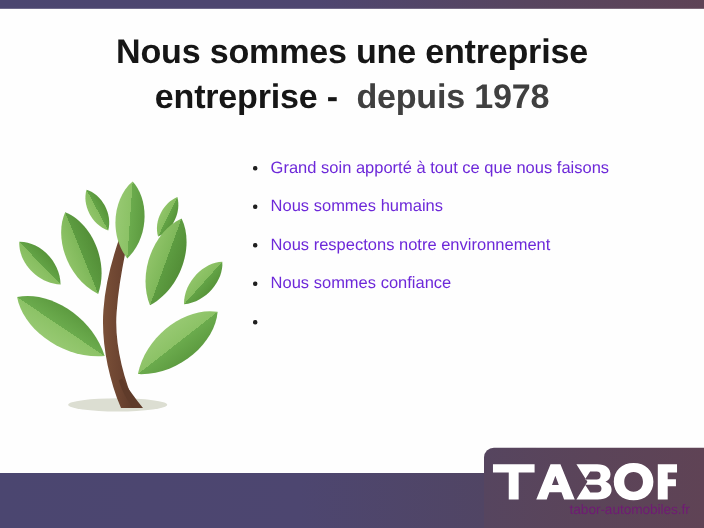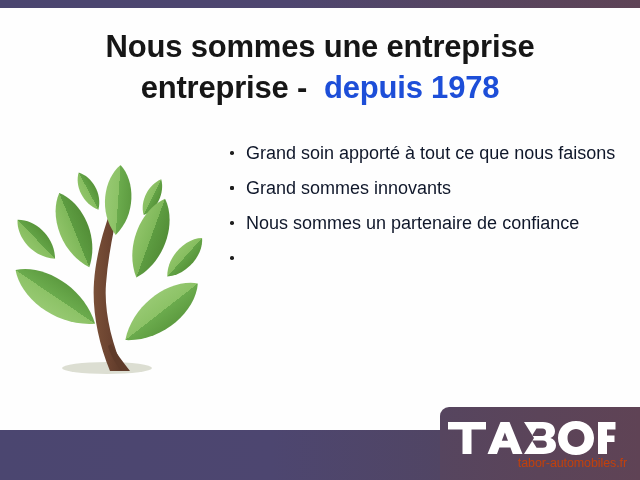"depuis 1978" .heading .accent { color: #1d4ed8 -> #404040 }
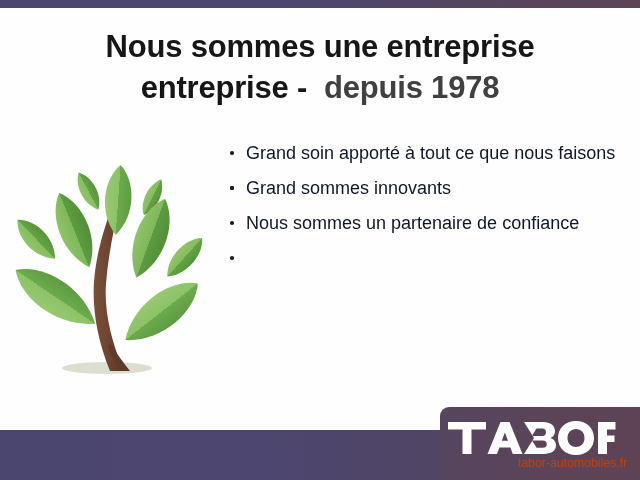"Grand soin apporté à tout" .bullets li { color: #0f172a -> #6d28d9; font-size: 18px -> 15px }
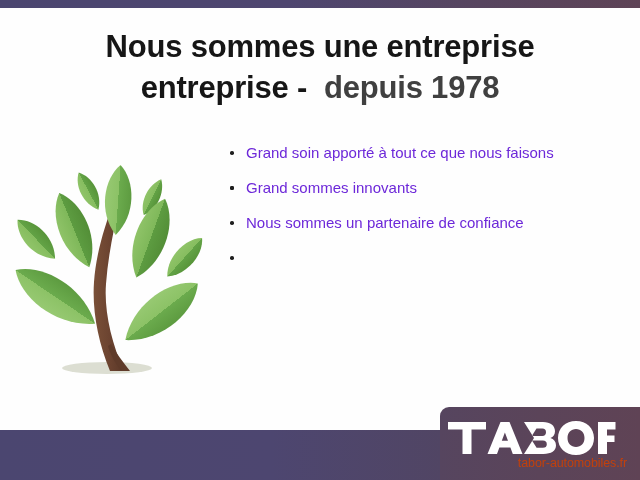"Nous sommes humains" li { html: none -> <li><span></span><span>Nous sommes humains</span></li> }
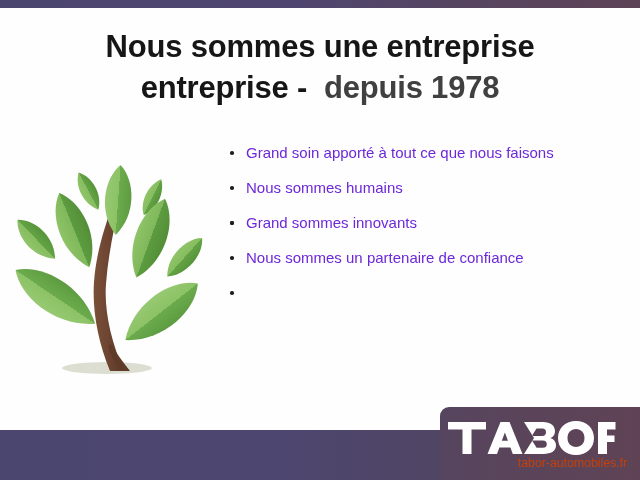"Nous respectons notre environnement" span { html: none -> <span>Nous respectons notre environnement</span> }
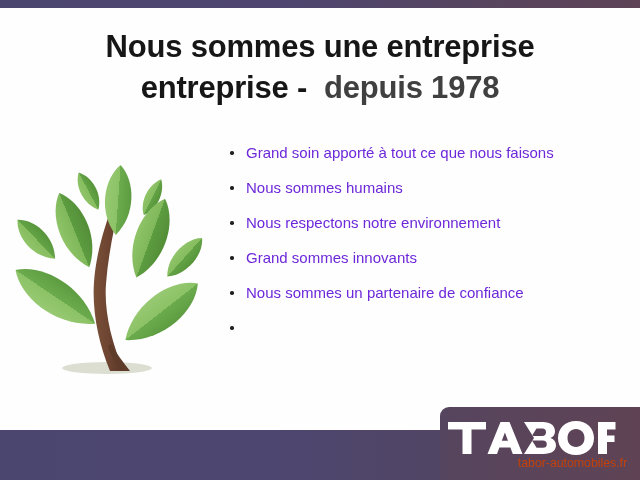"Grand sommes innovants" span { text: Grand sommes innovants -> Nous sommes confiance }
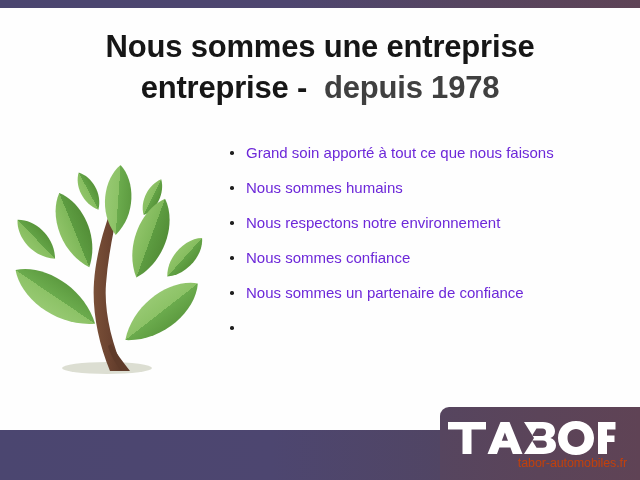"Nous sommes un partenaire de" li { html: <li><span></span><span>Nous sommes un partenaire de confiance</span></li> -> none }
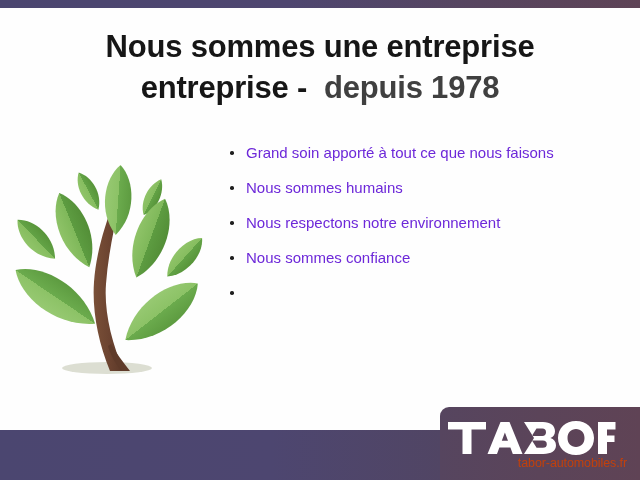"tabor-automobiles.fr" .logo-url { color: #c2410c -> #701a75 }
